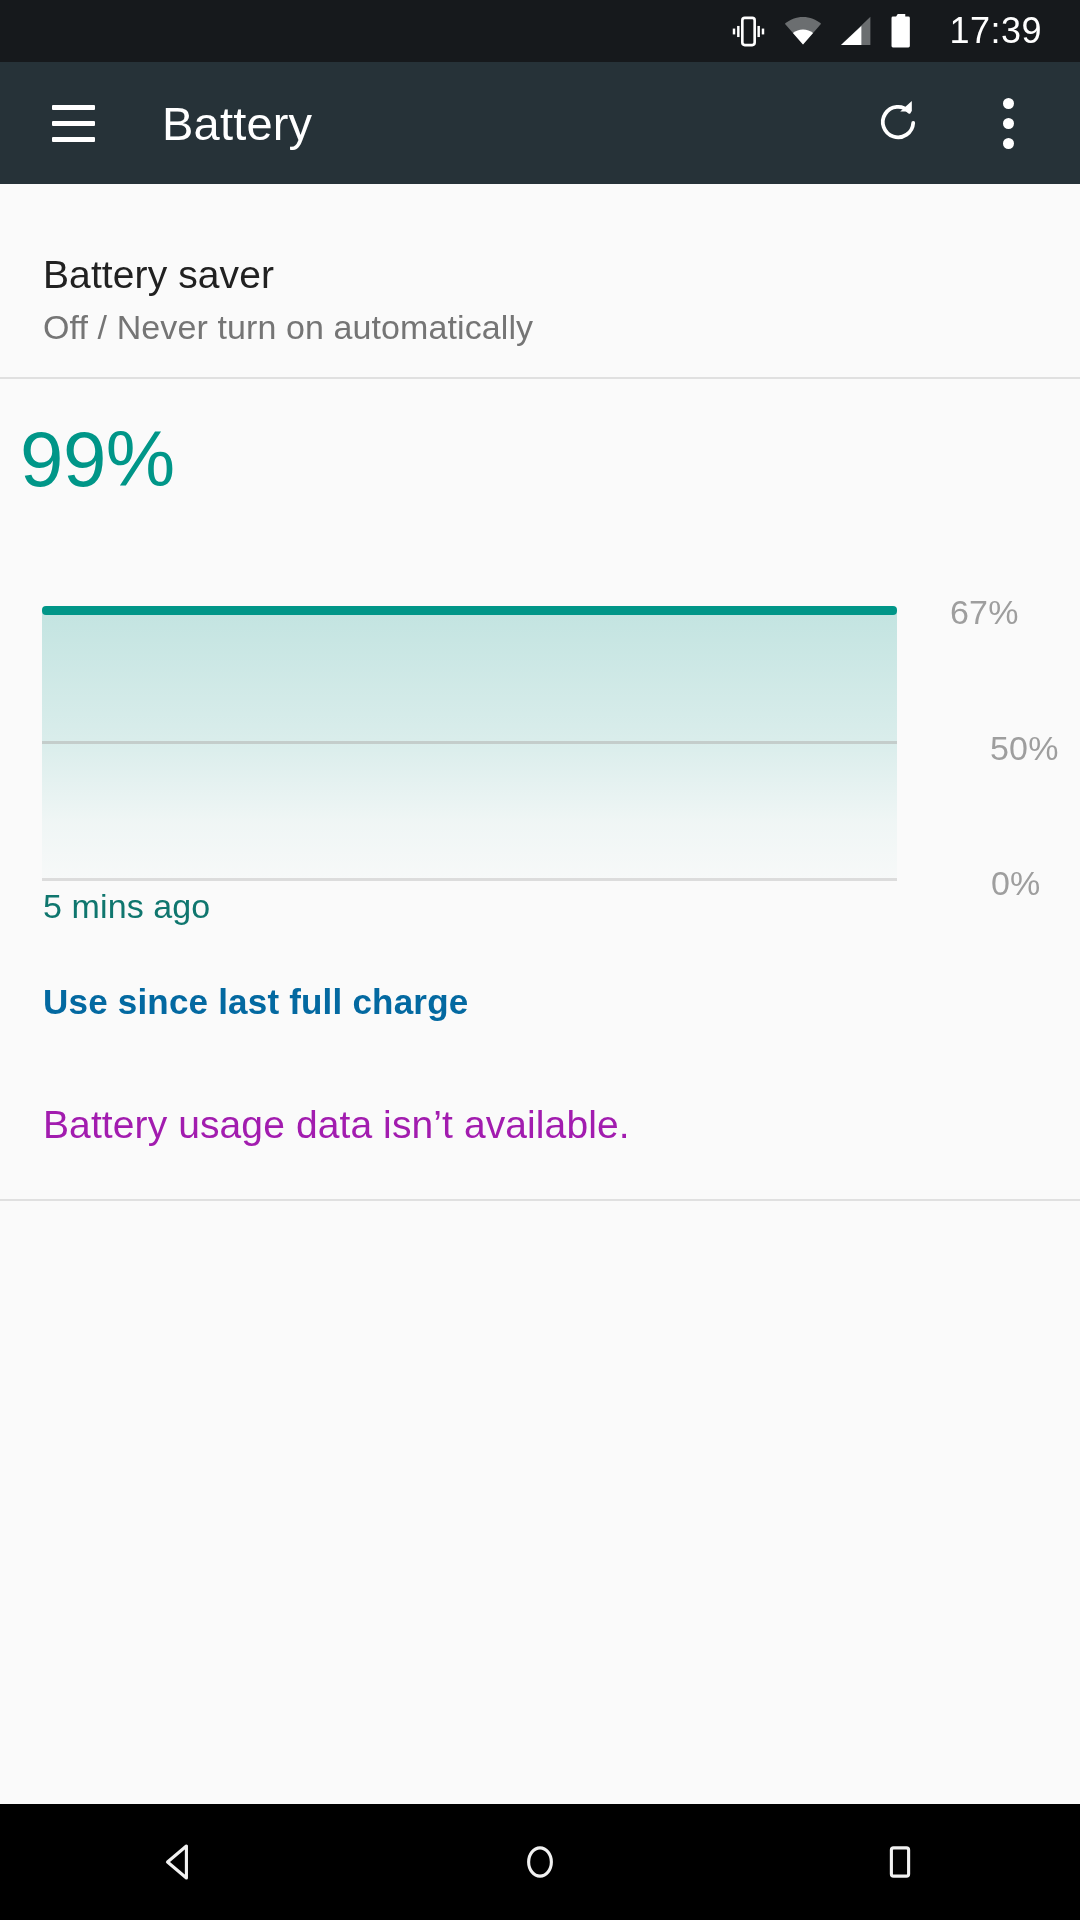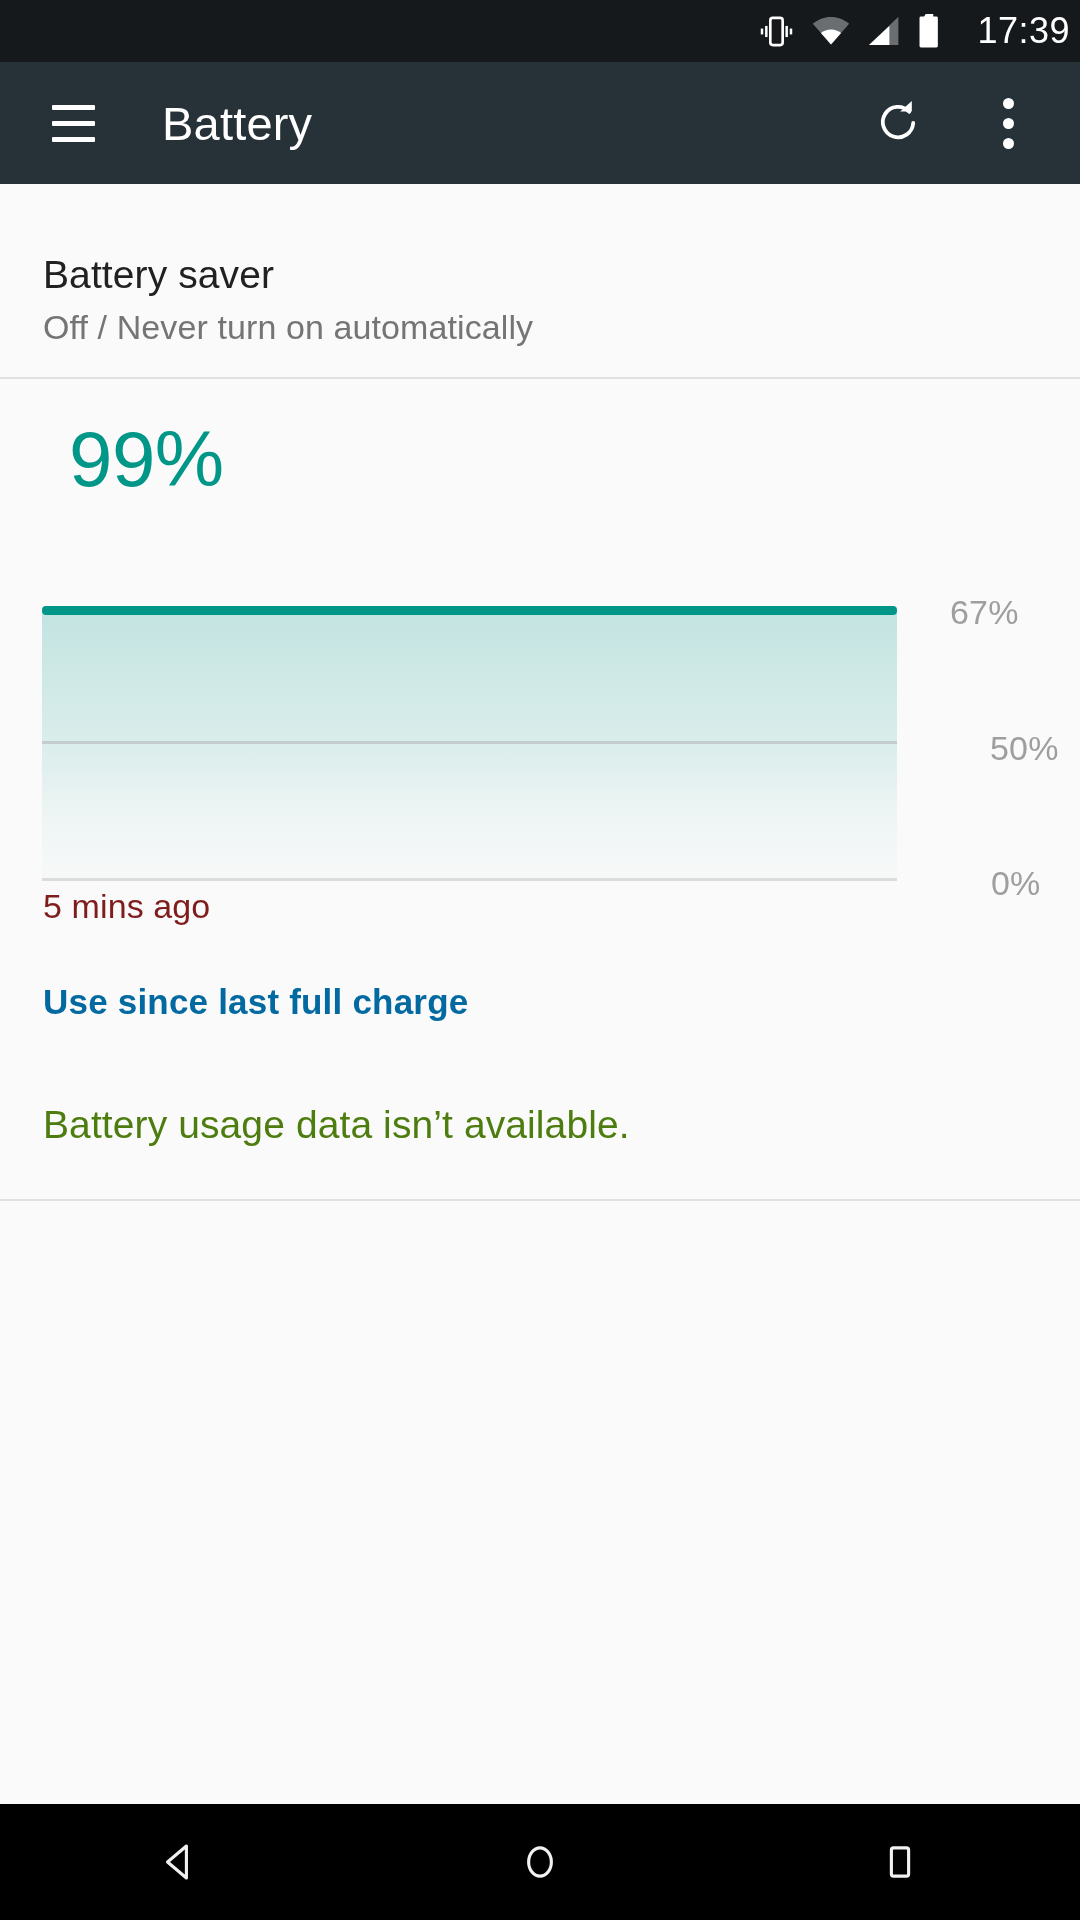"17:39" .status-bar { padding-right: 10px -> 38px }
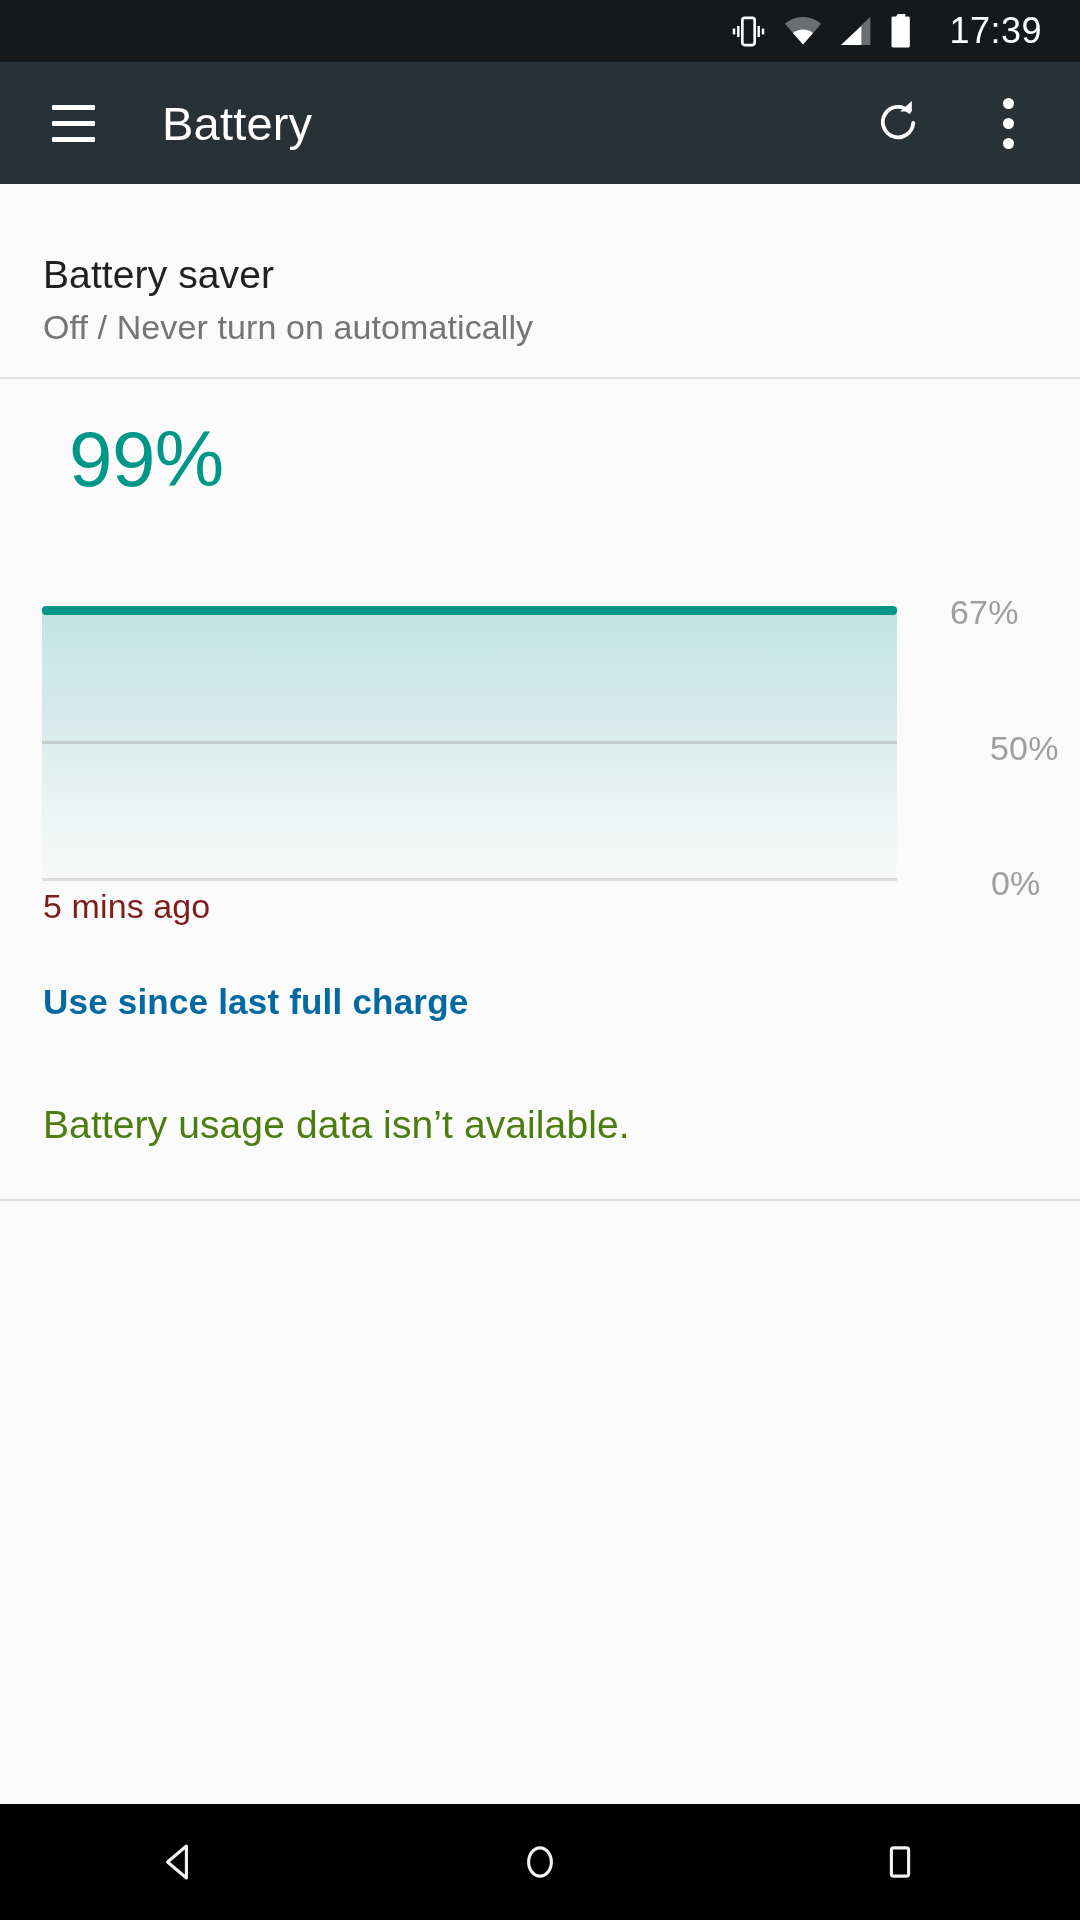"99%" .battery-level { margin-left: 8px -> none; padding: 38px 0 0 61px -> 38px 0 0 20px }
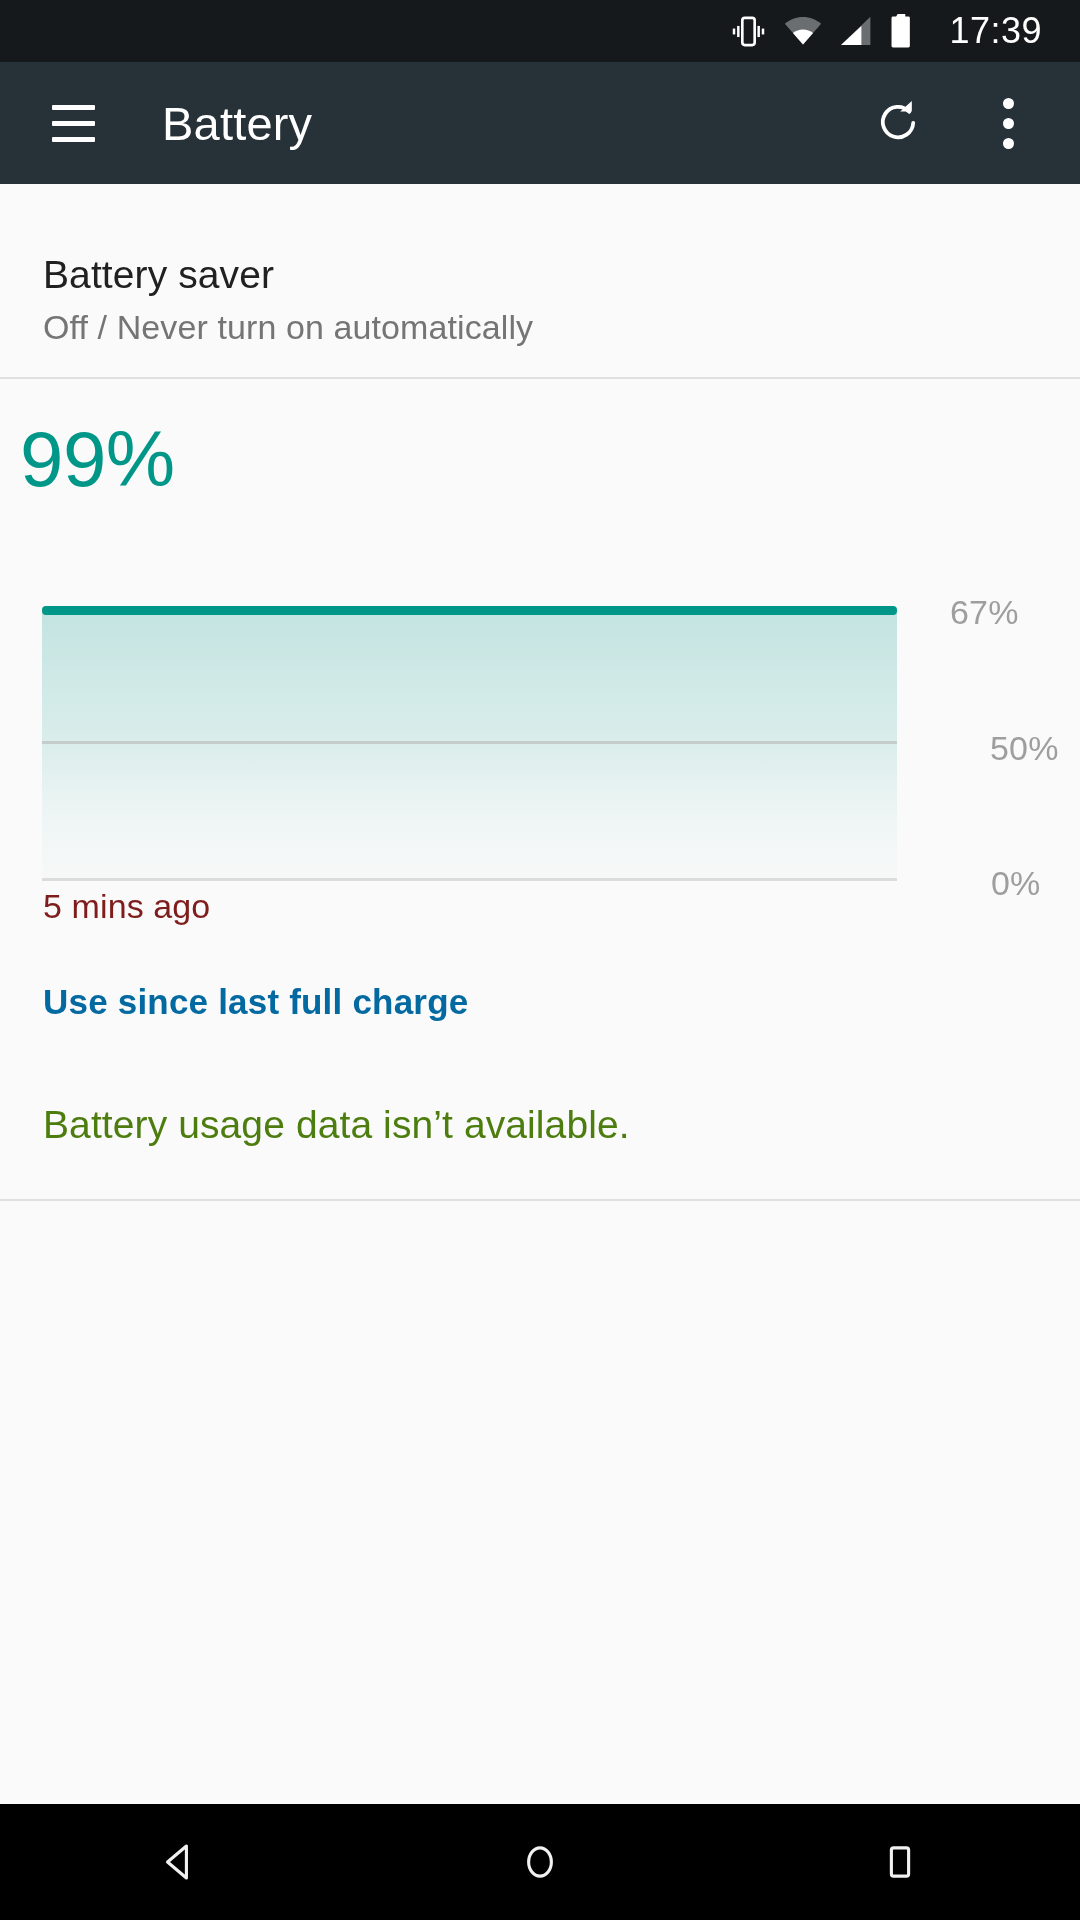"5 mins ago" .chart-time { color: #7f1d1d -> #0f766e }
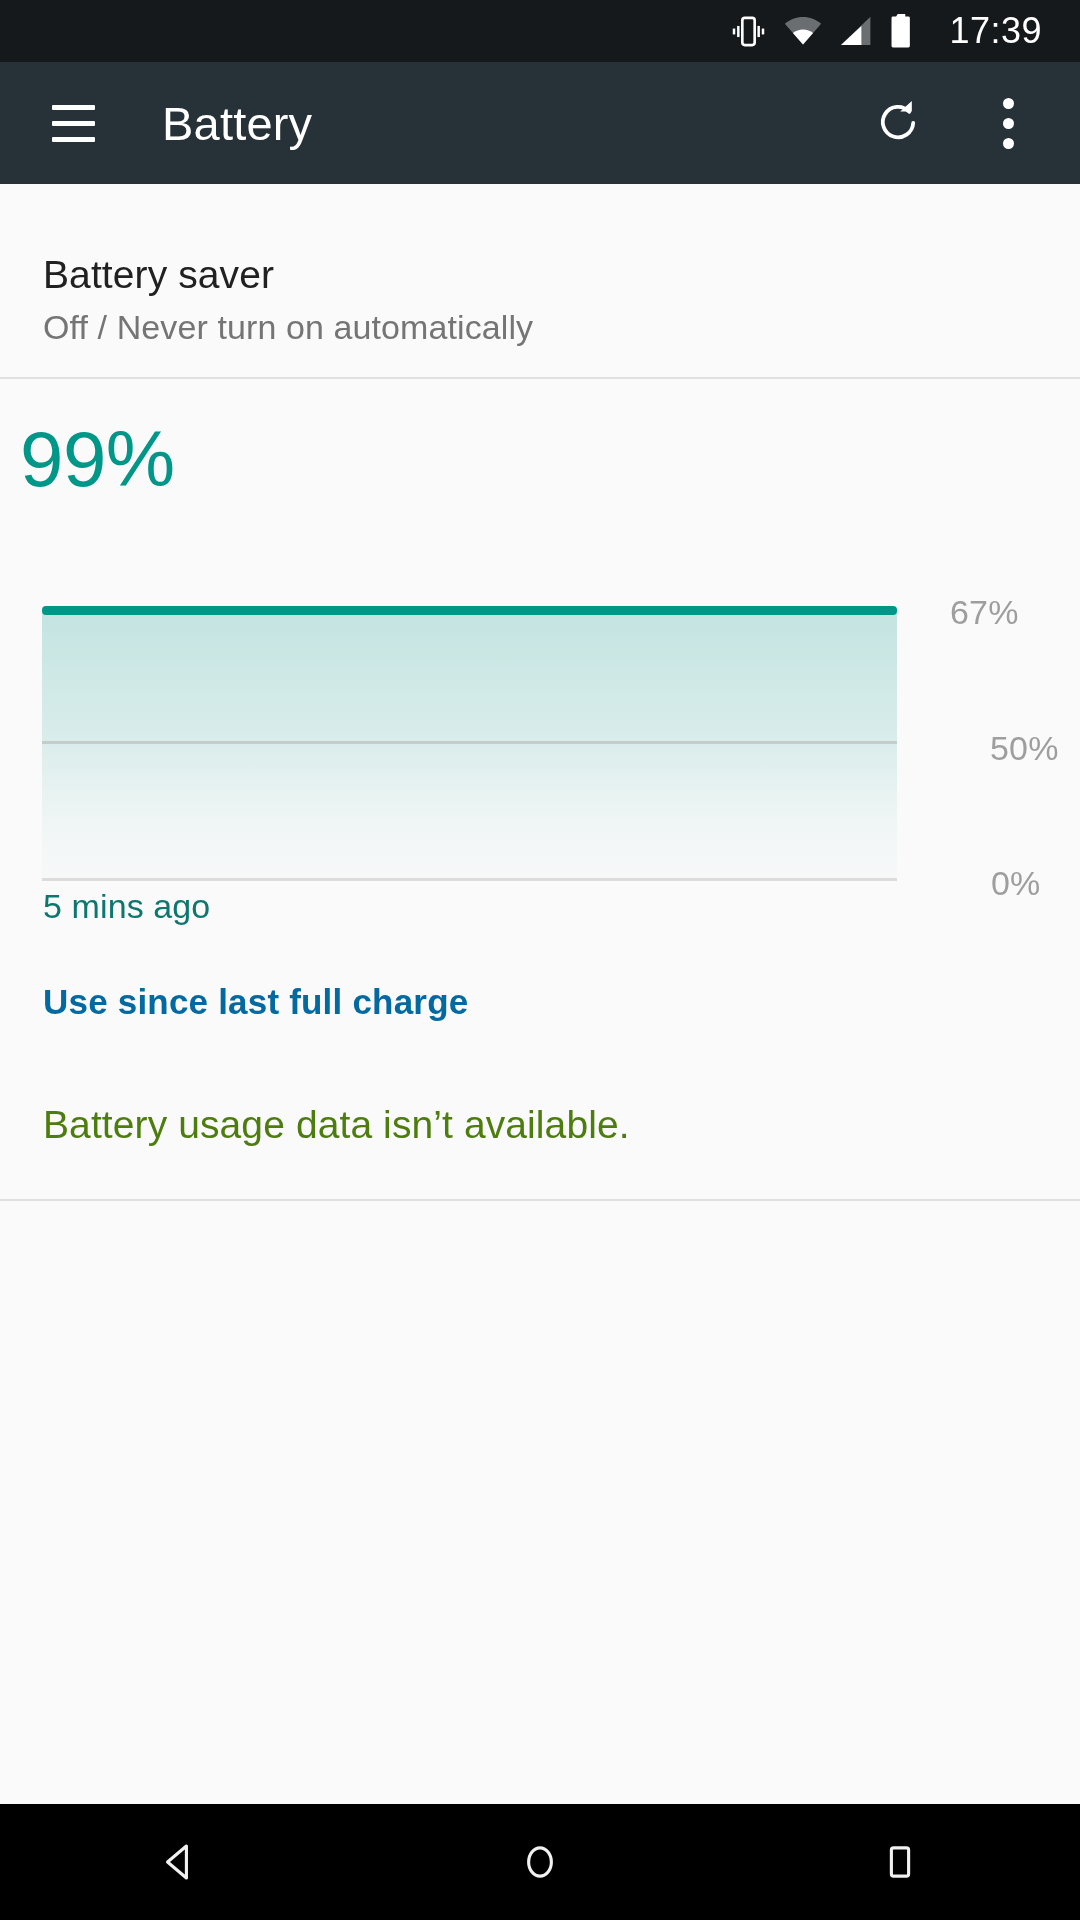"Battery usage data isn’t available." .empty-msg { color: #4d7c0f -> #a21caf }
